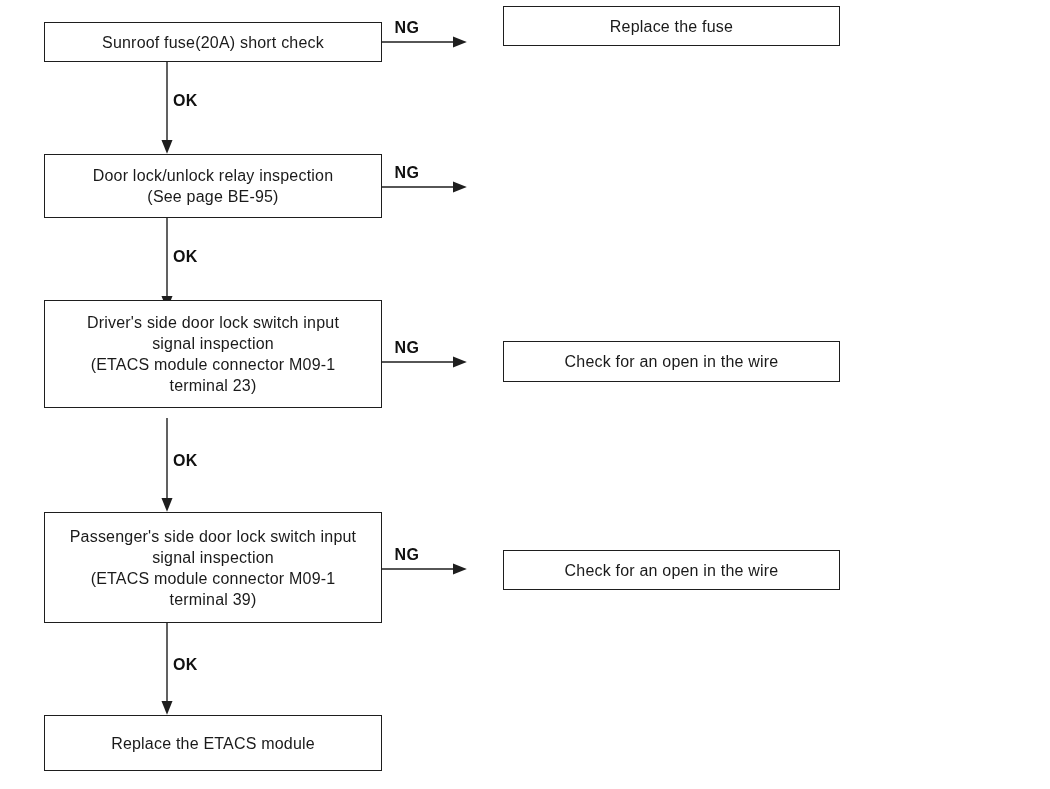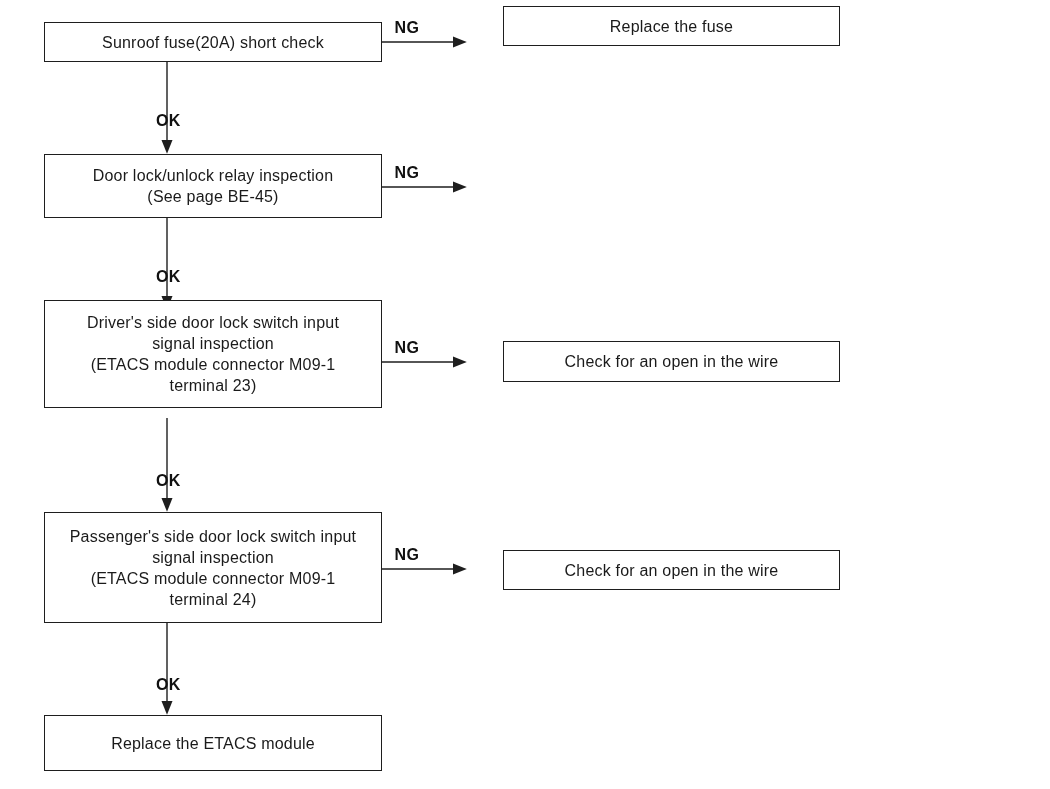"OK" .pass-label { left: 156px -> 173px; margin-top: 20px -> none }
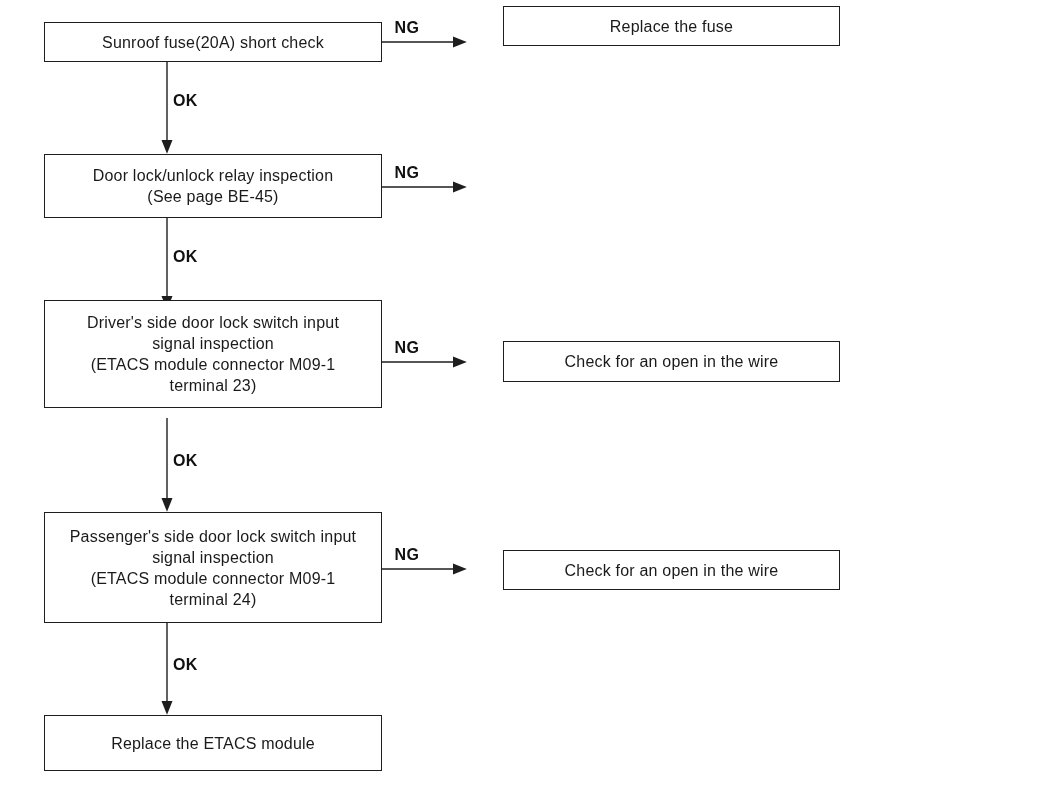"Door lock/unlock relay inspection" div.node { text: BE-45 -> BE-95 }
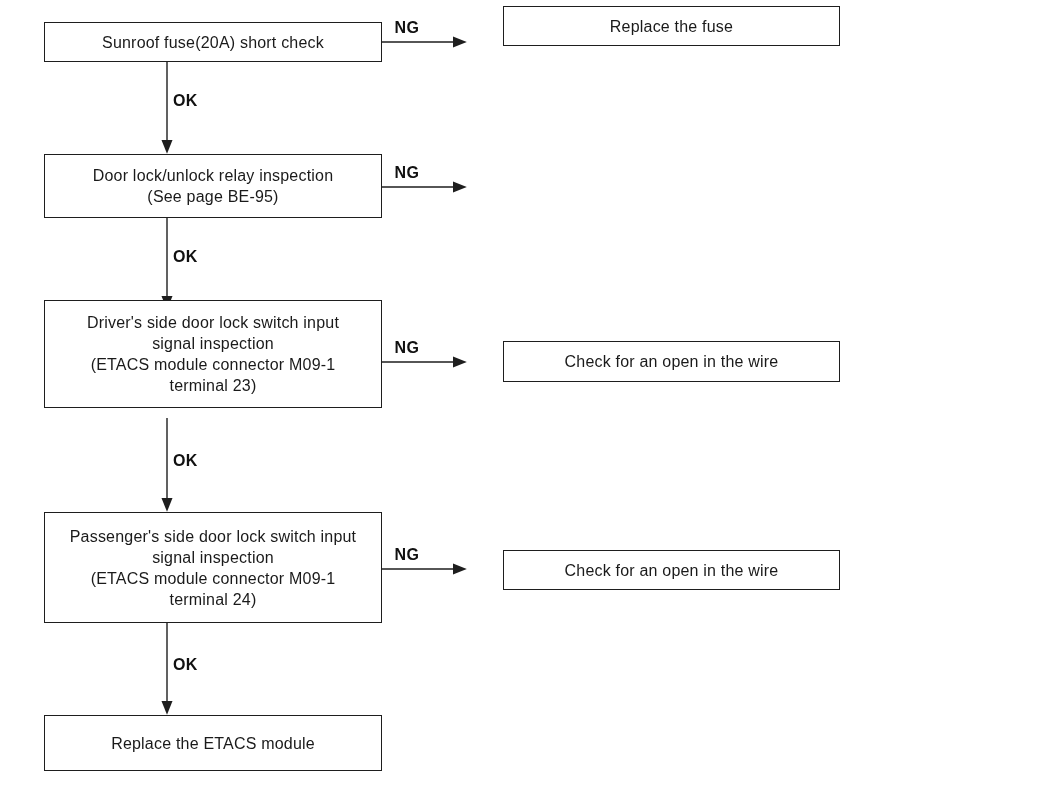"Passenger's side door lock switch" div.node { text: 24 -> 39 }
